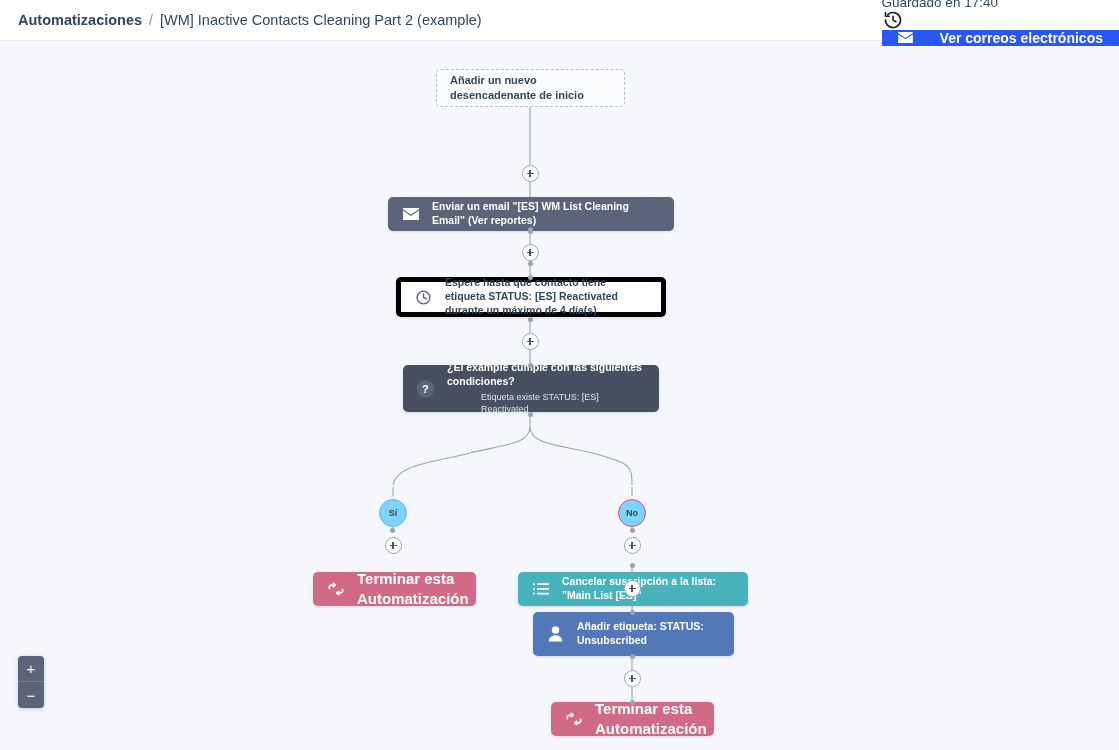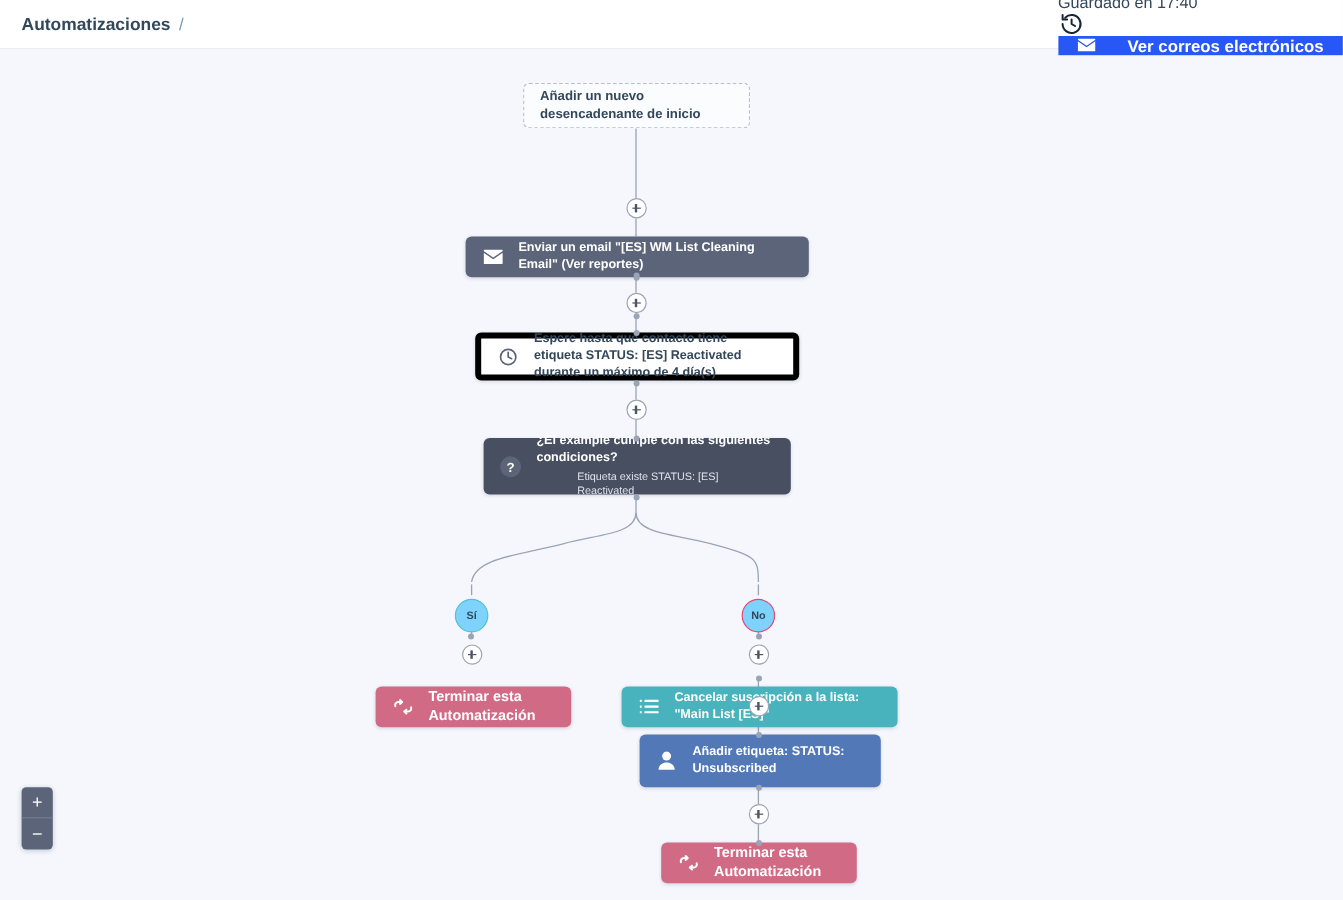"[WM] Inactive Contacts Cleaning Part" span.crumb-current { html: none -> <span>[WM] Inactive Contacts Cleaning Part 2 (example)</span> }
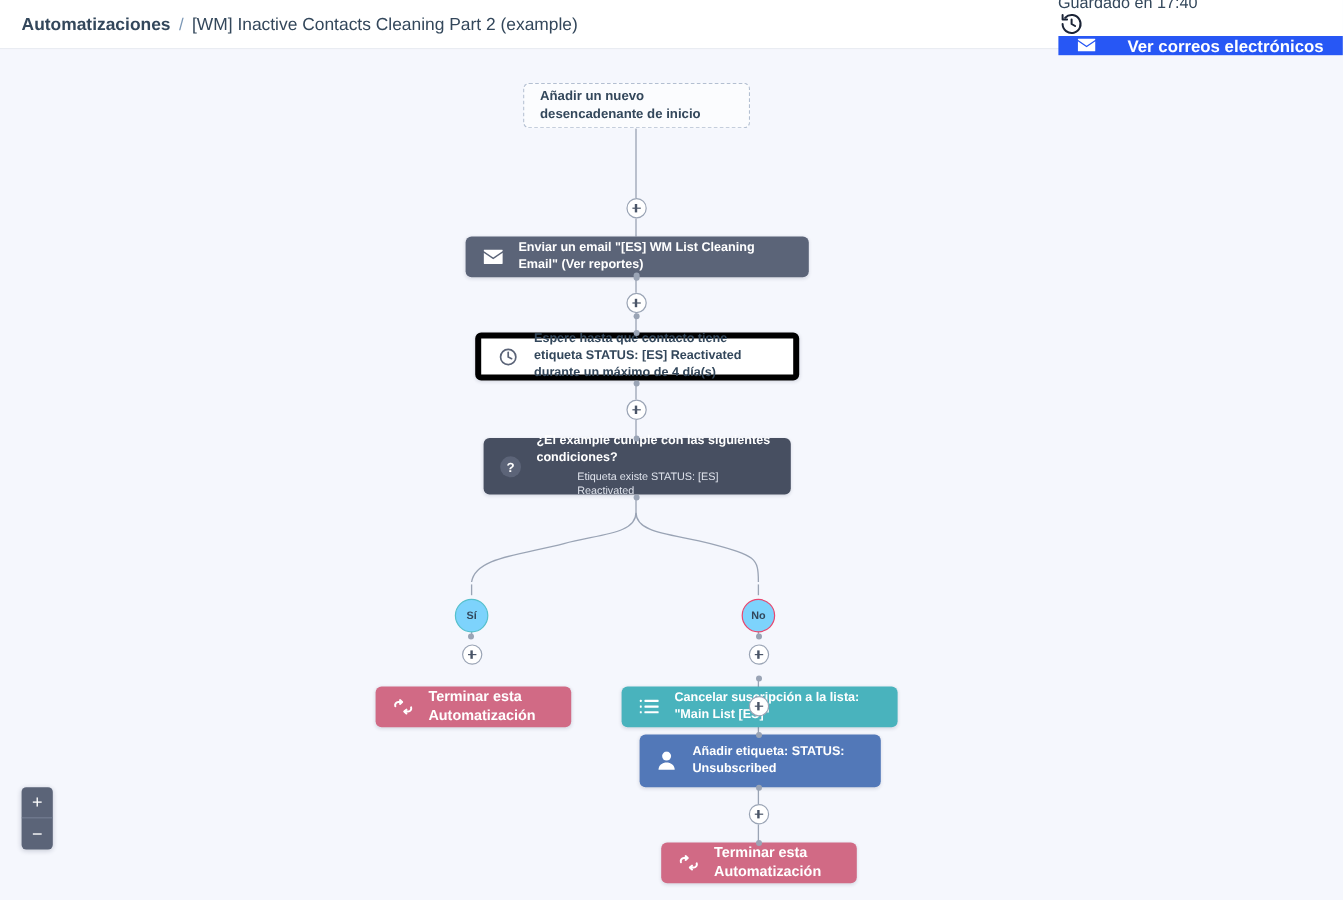"Terminar esta Automatización" .node-rose { font-size: 12px -> 15px }
